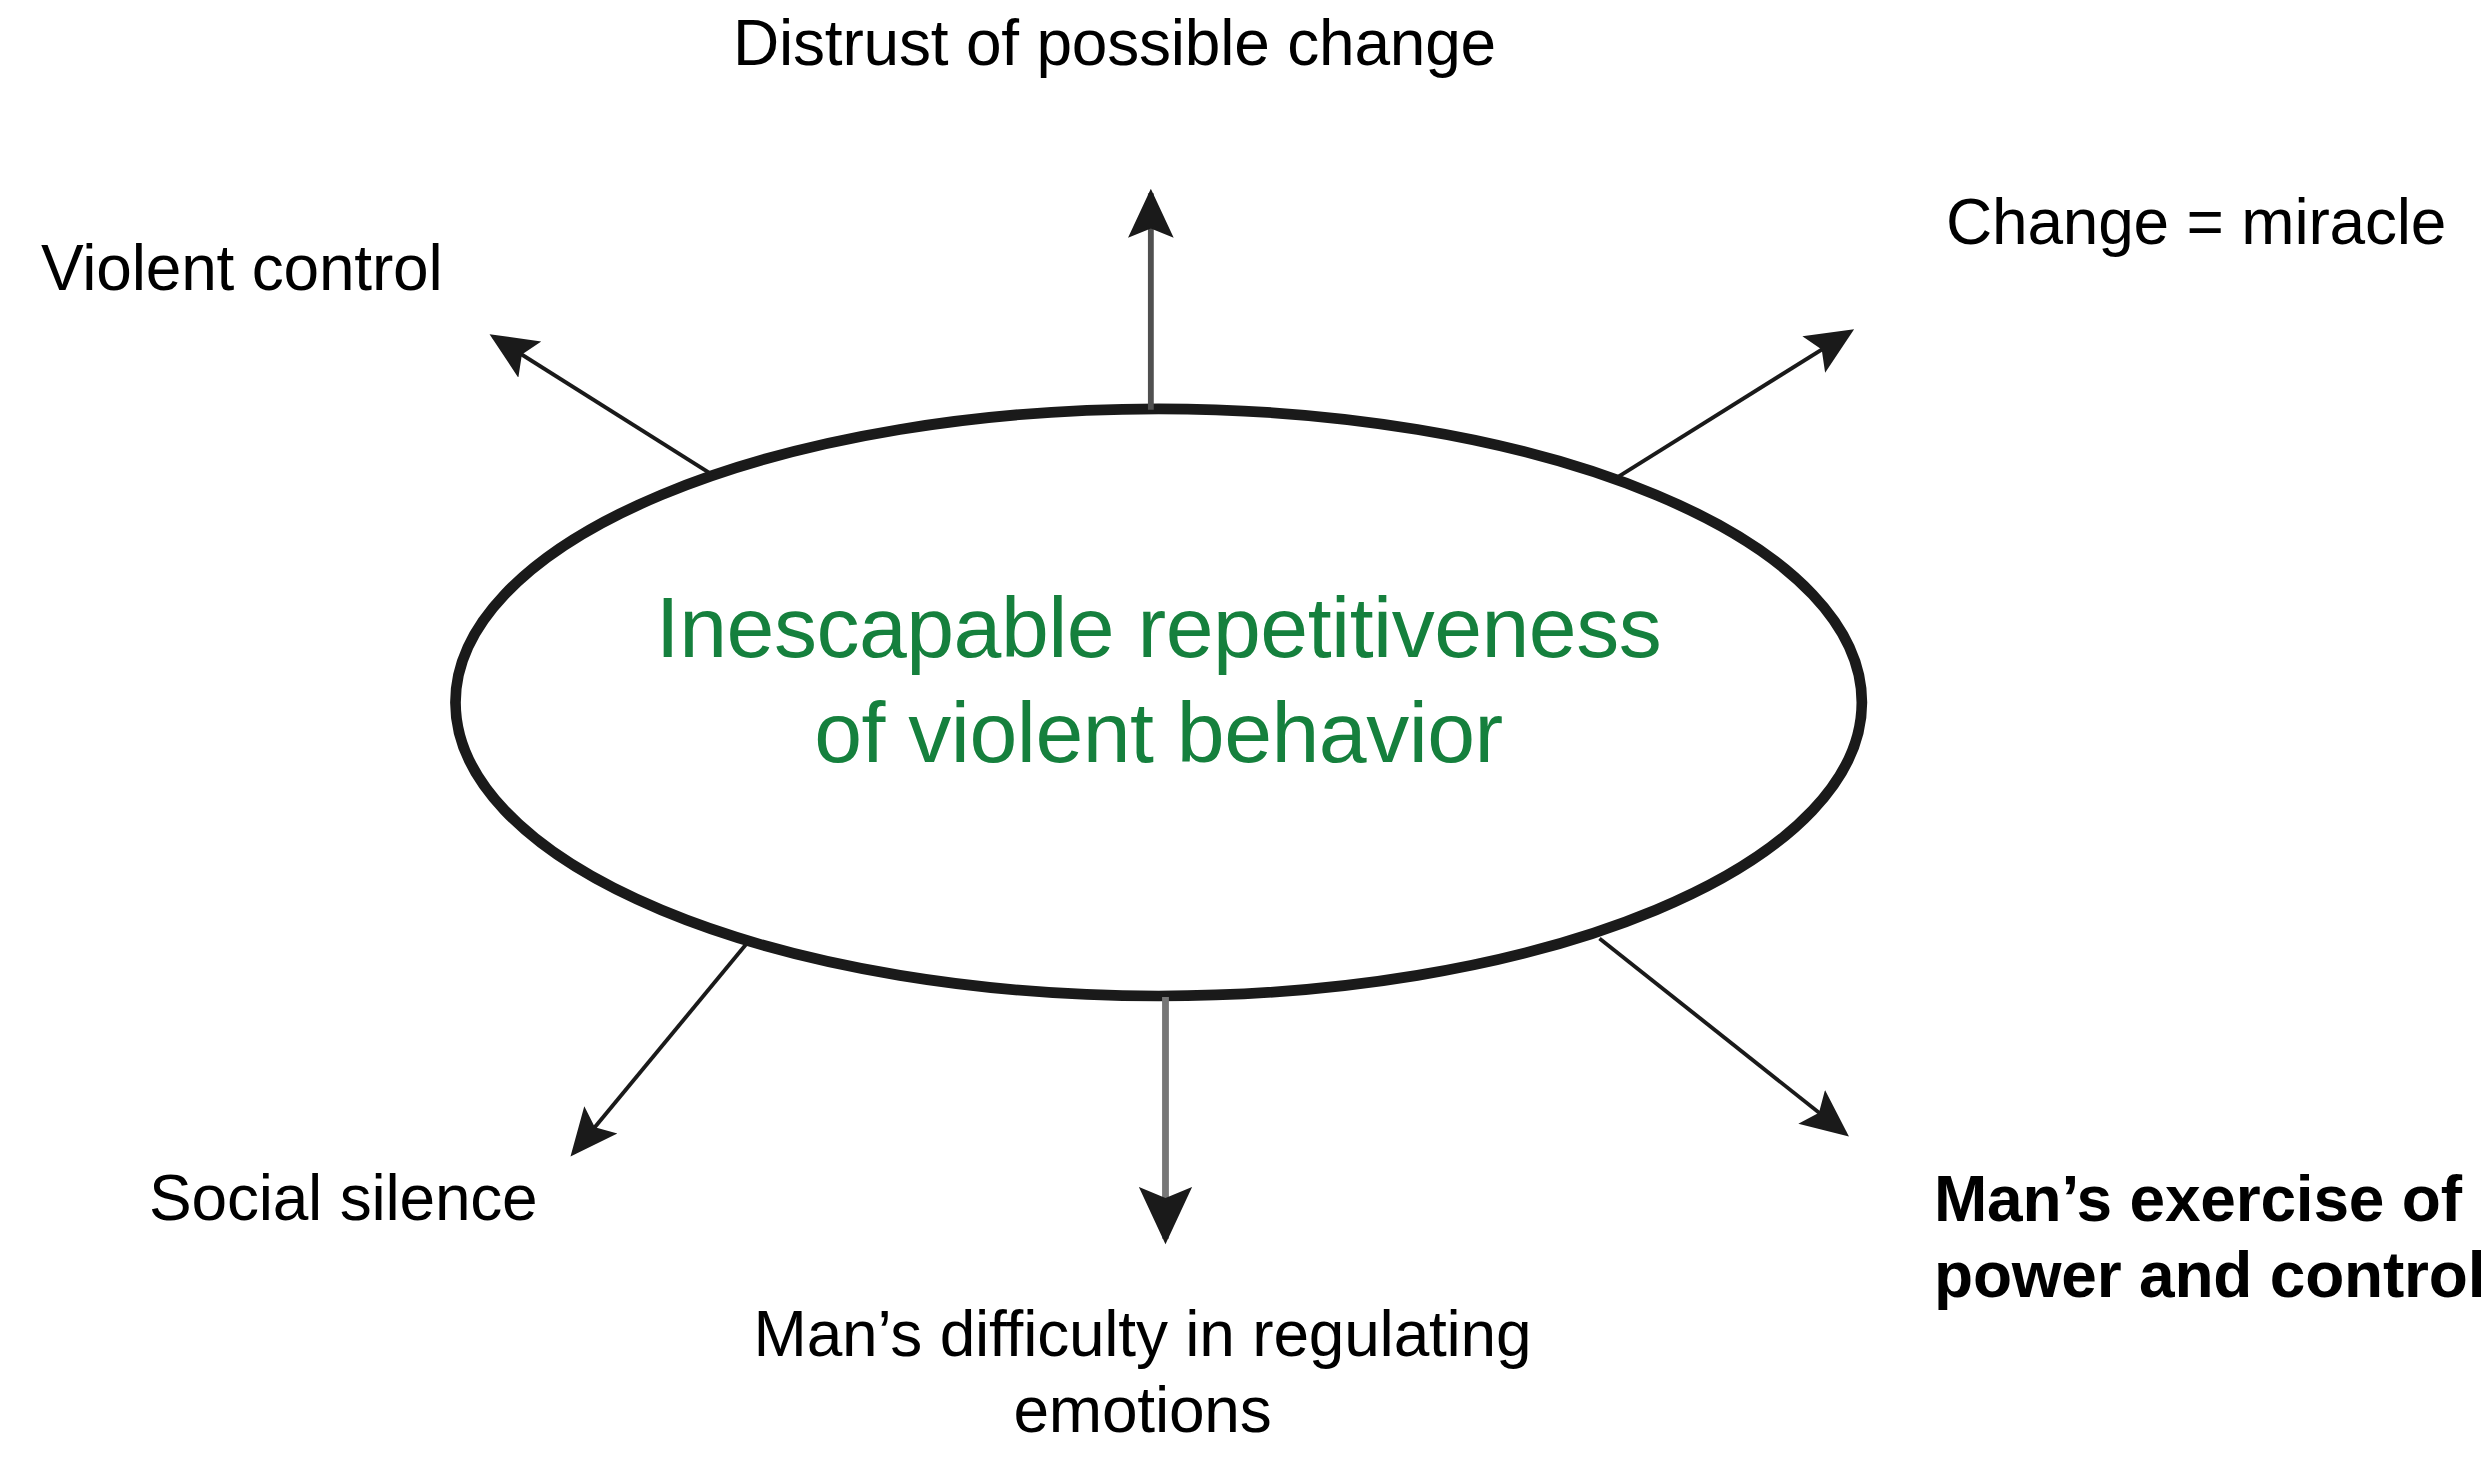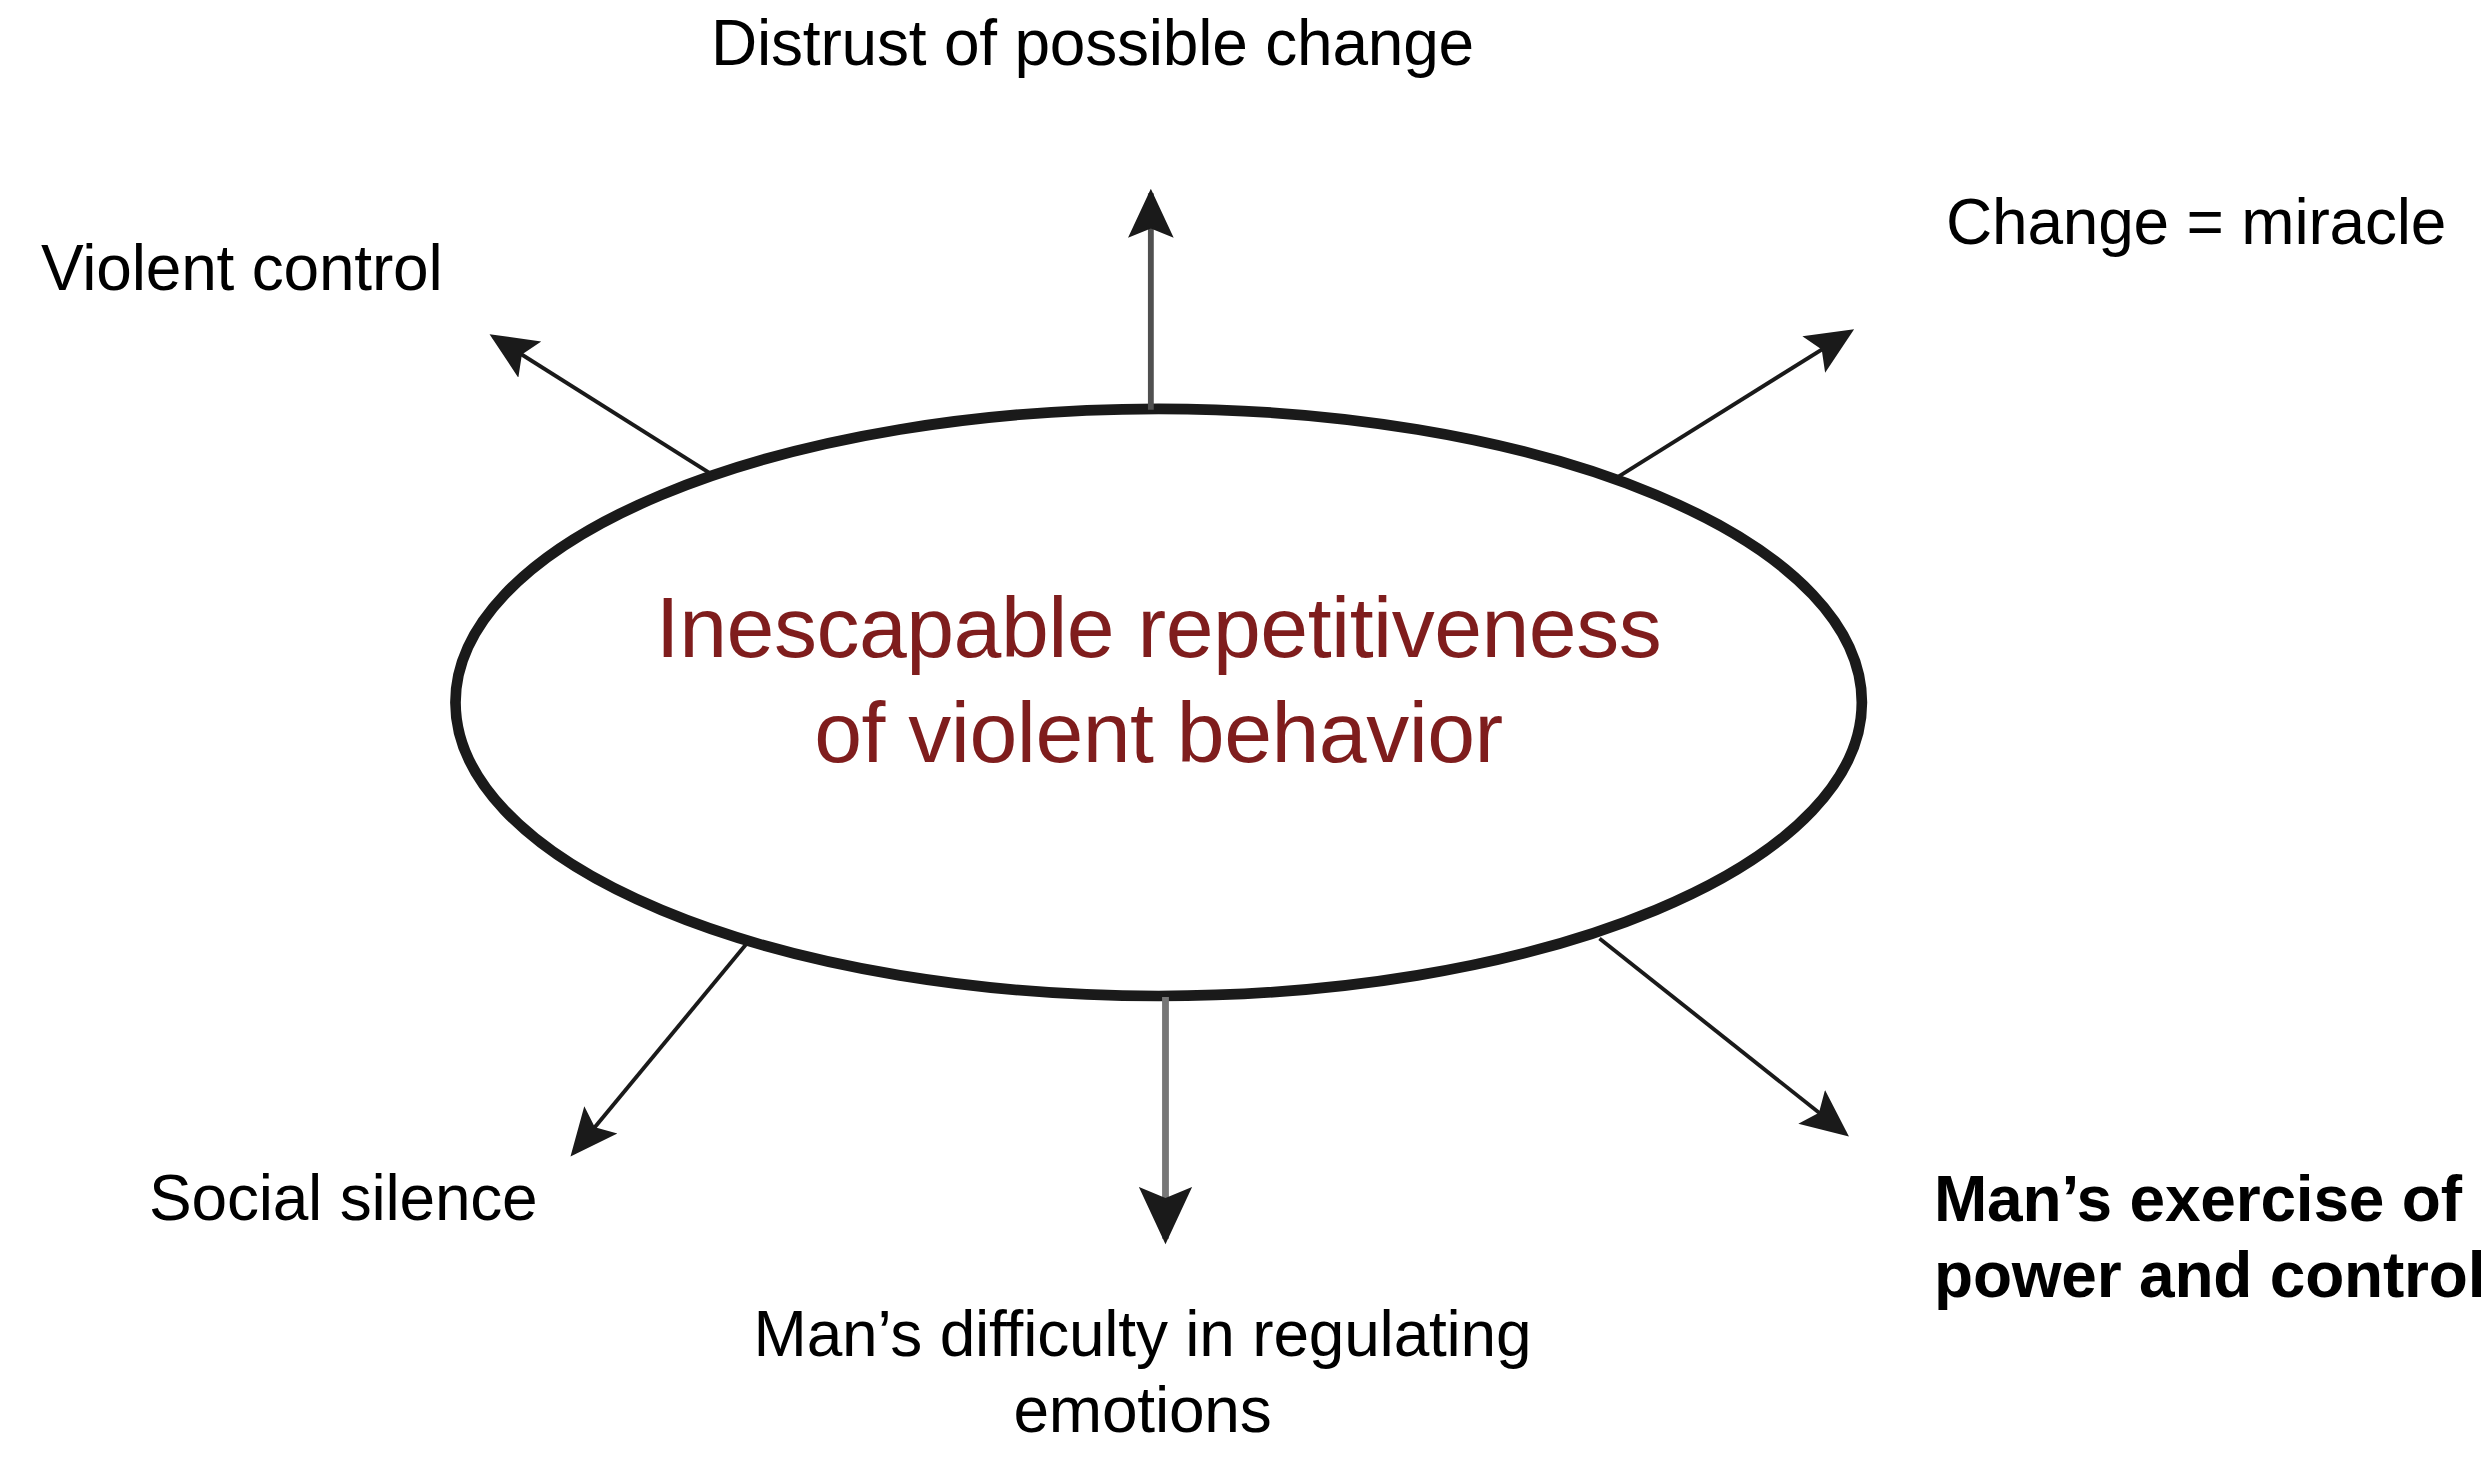"Distrust of possible change" #label-distrust { left: 711px -> 733px }
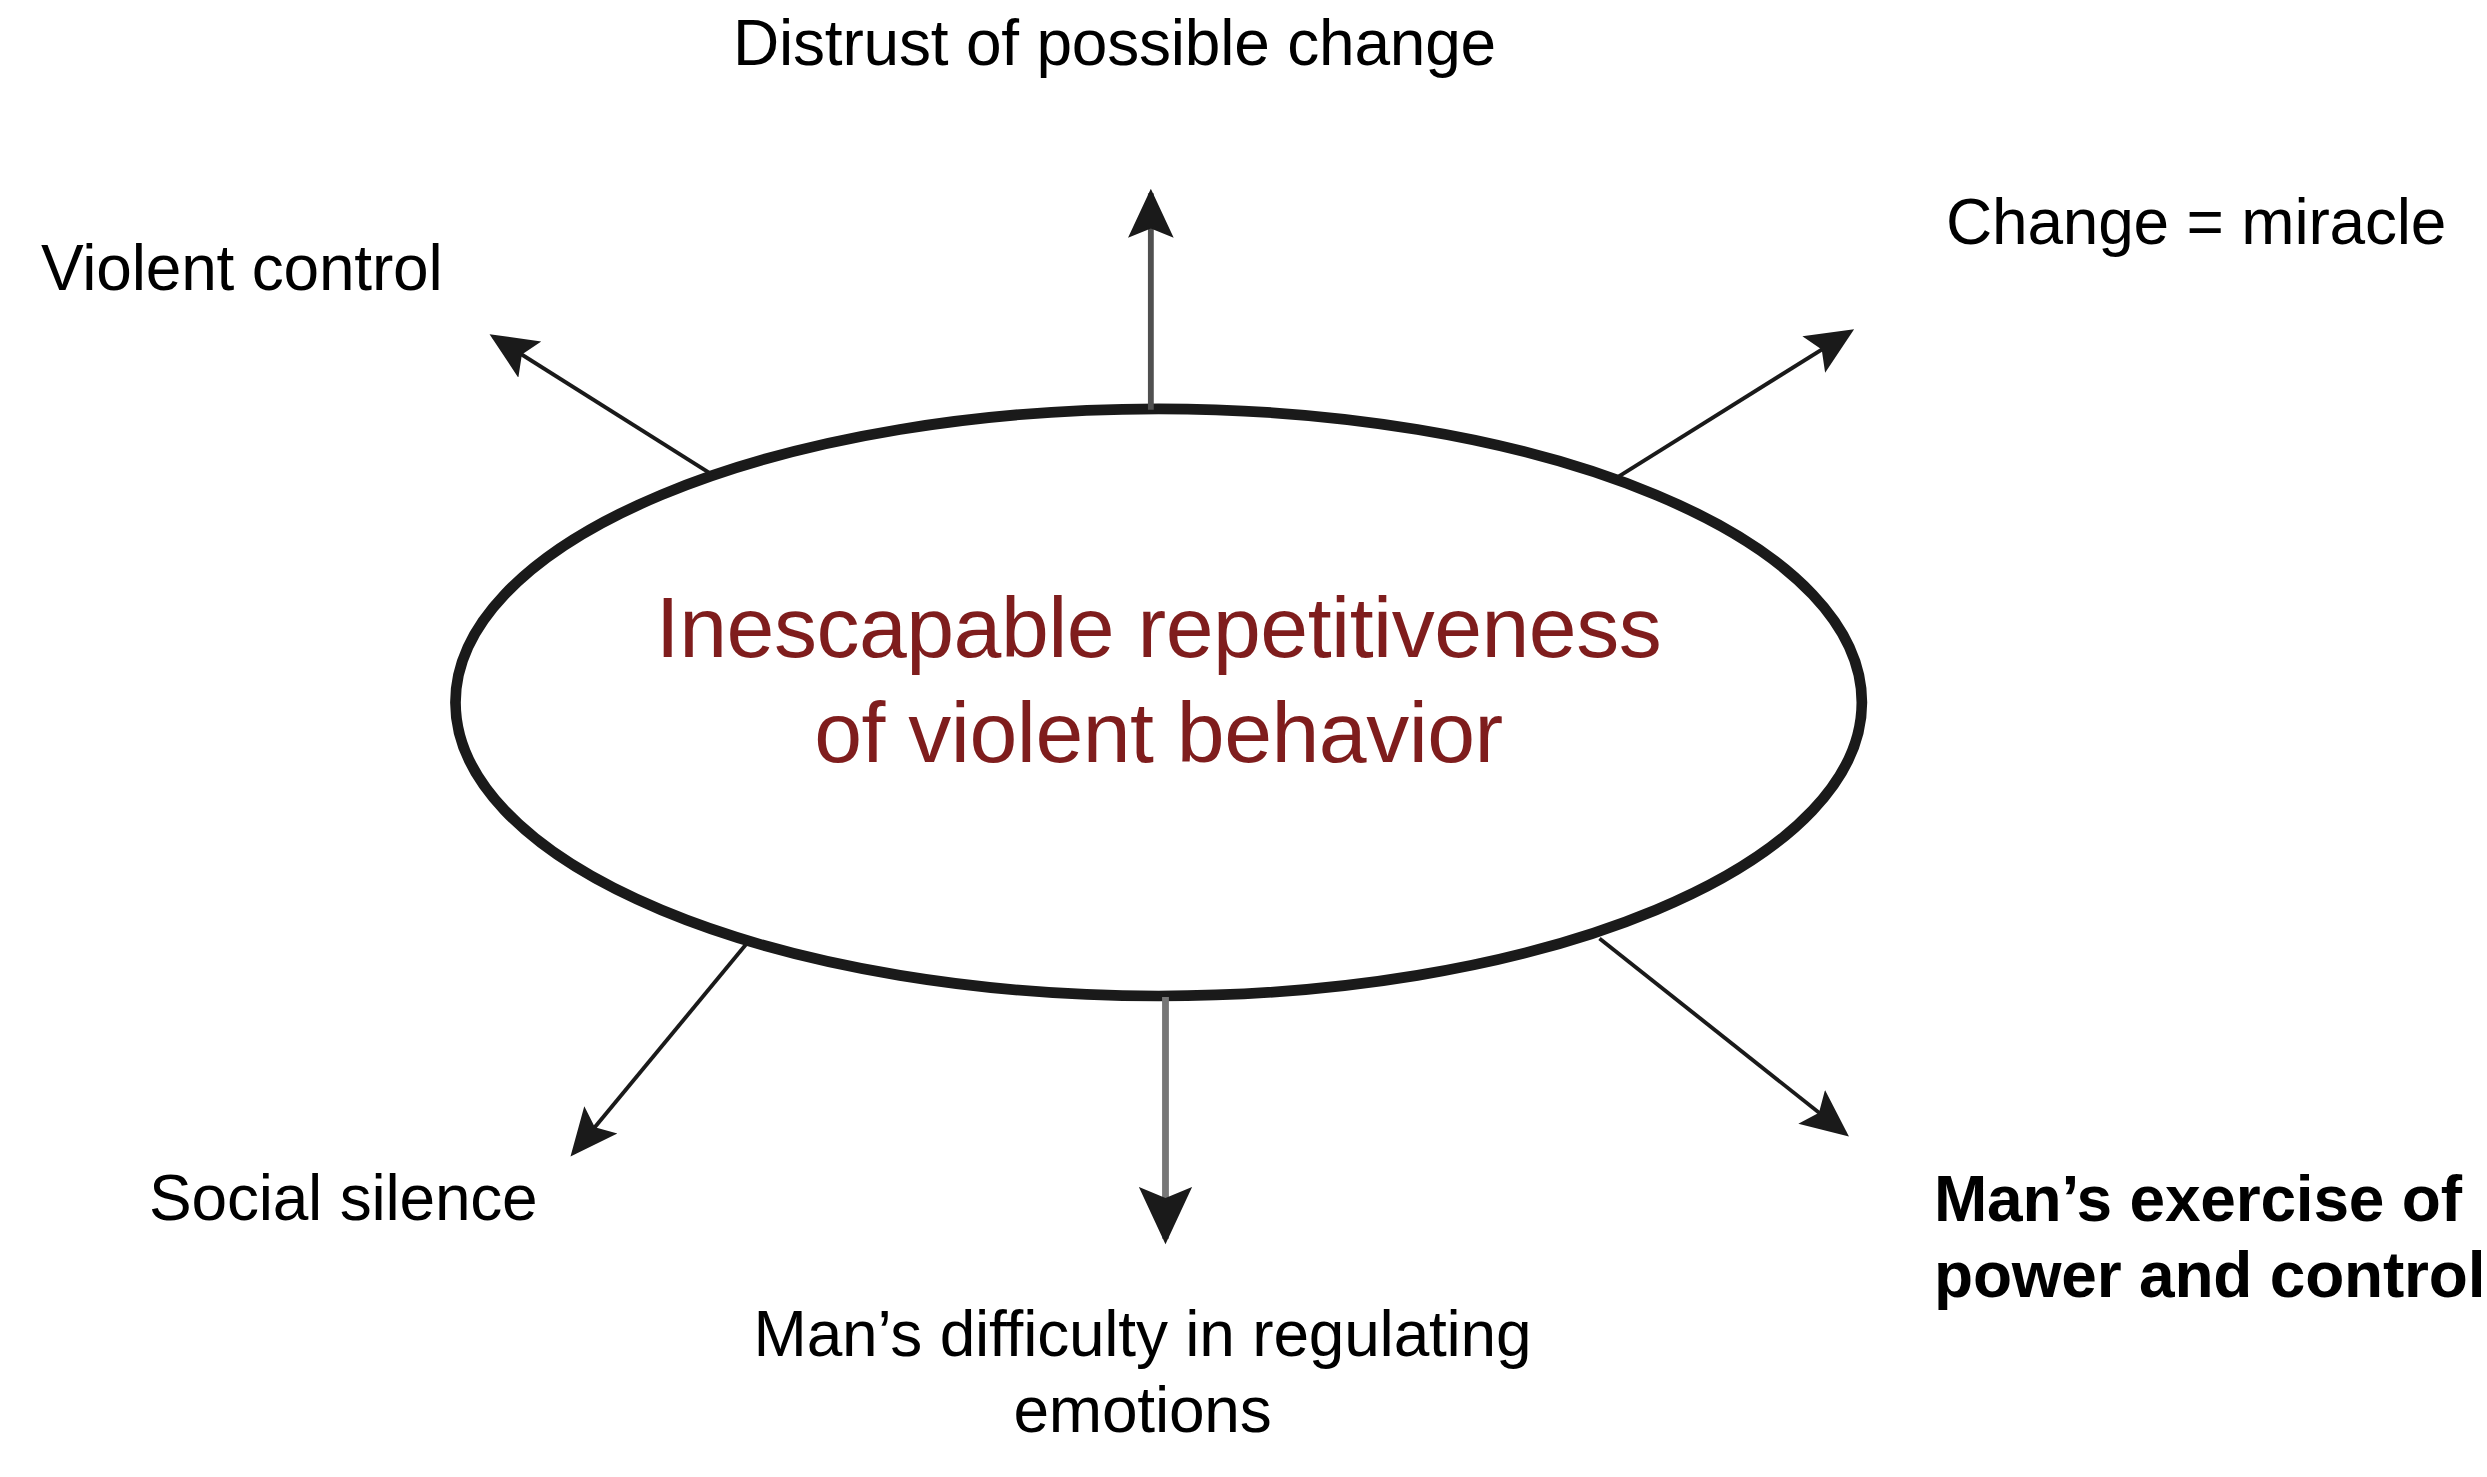"Inescapable repetitiveness" .center-label { color: #7f1d1d -> #15803d }
